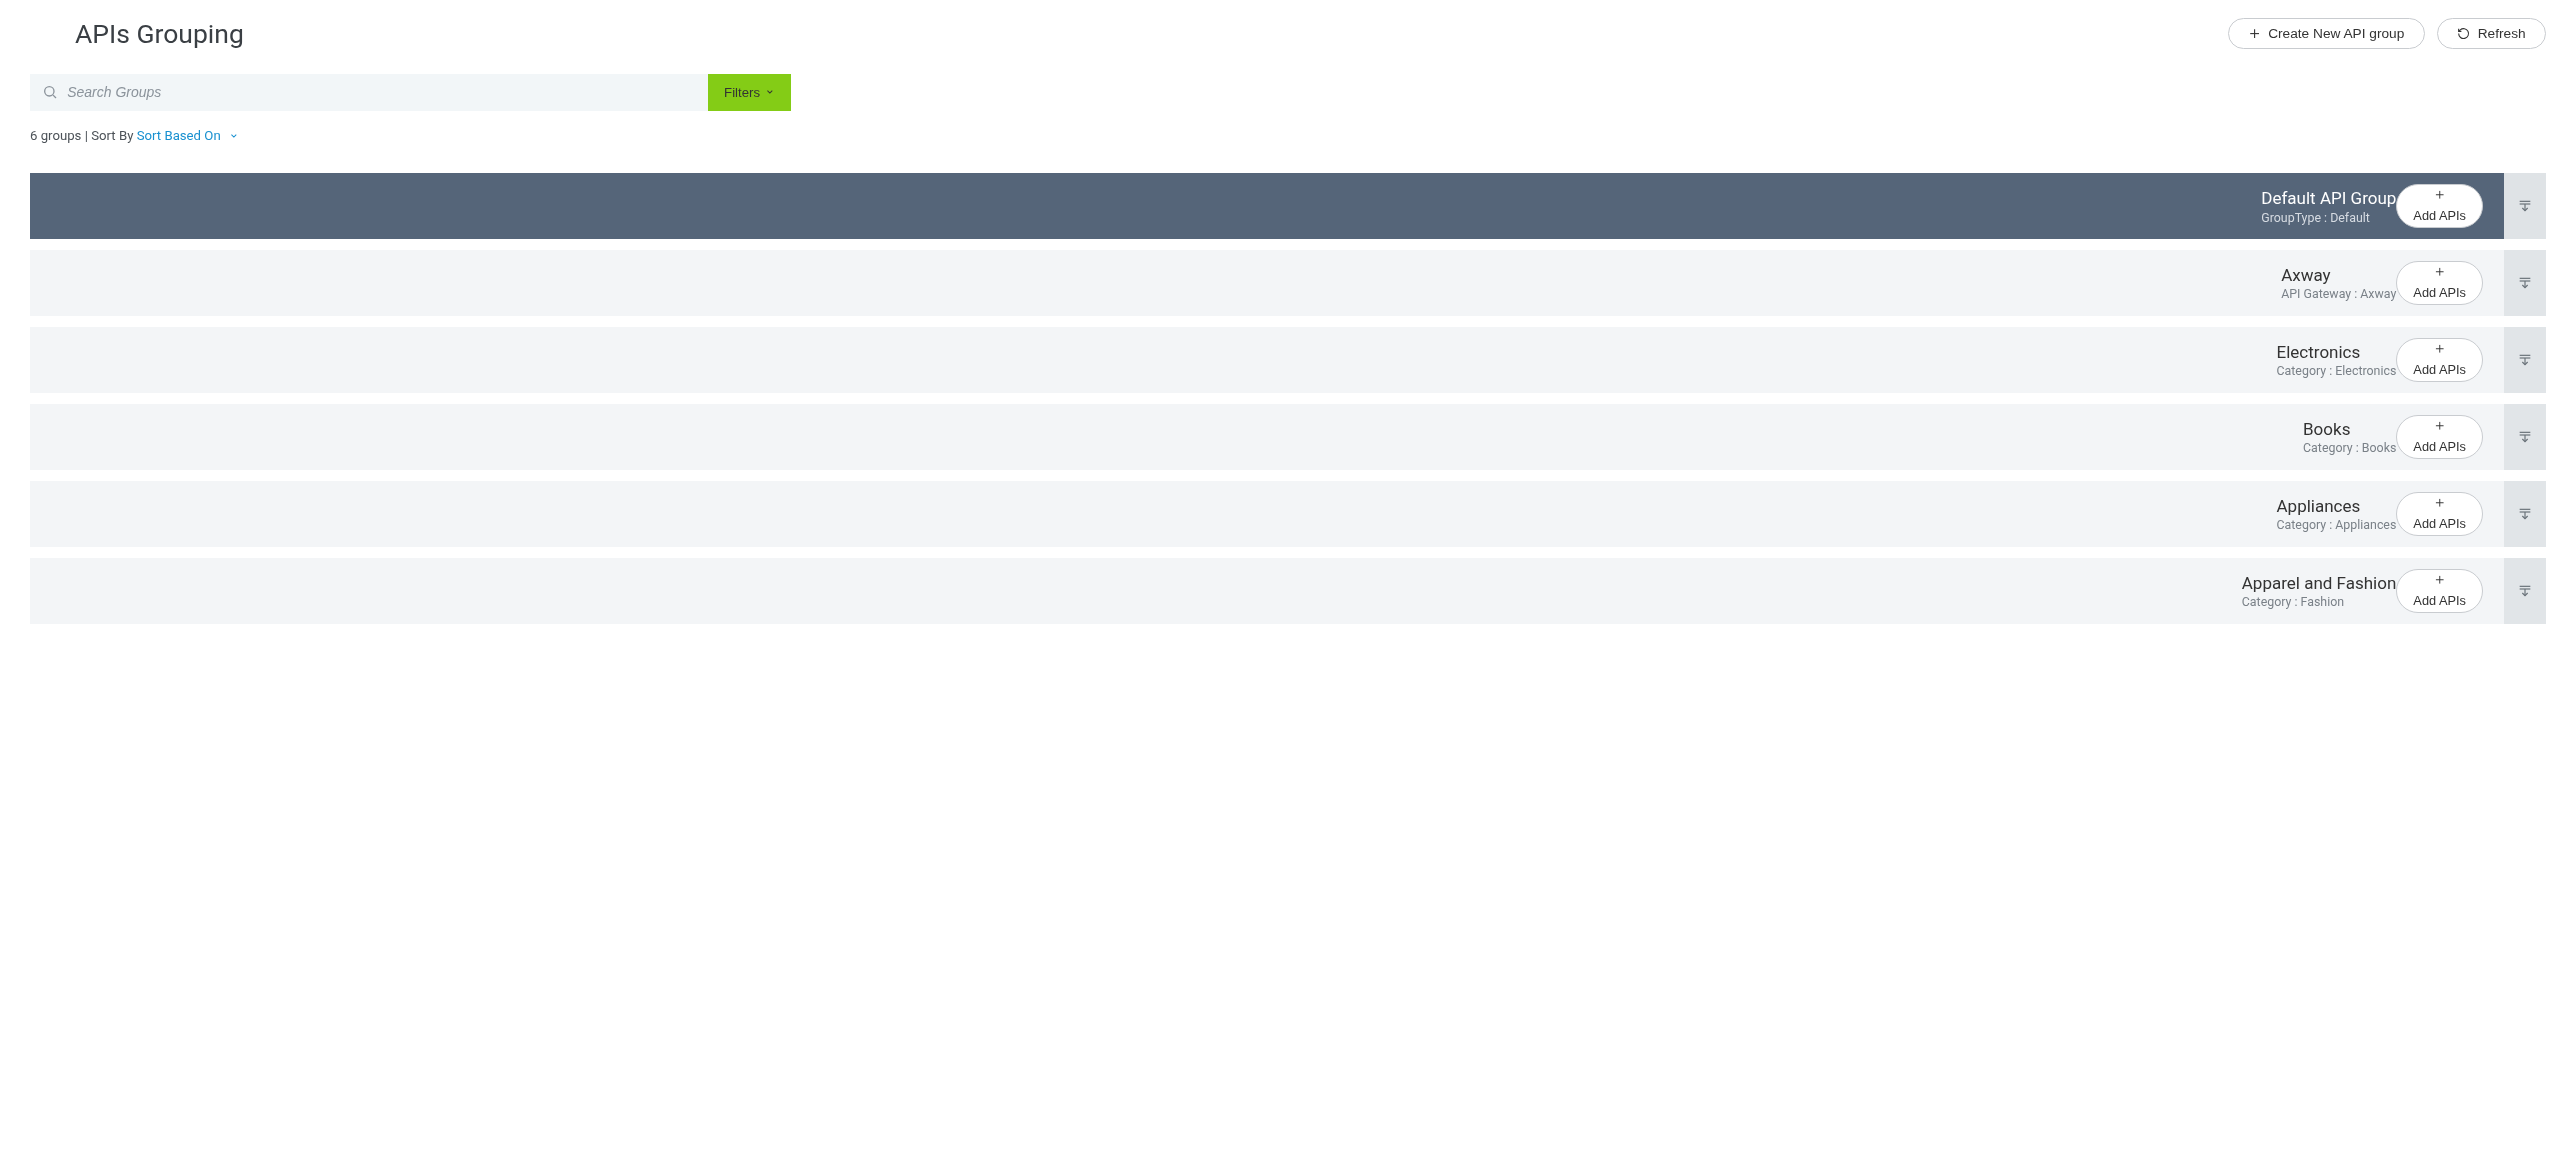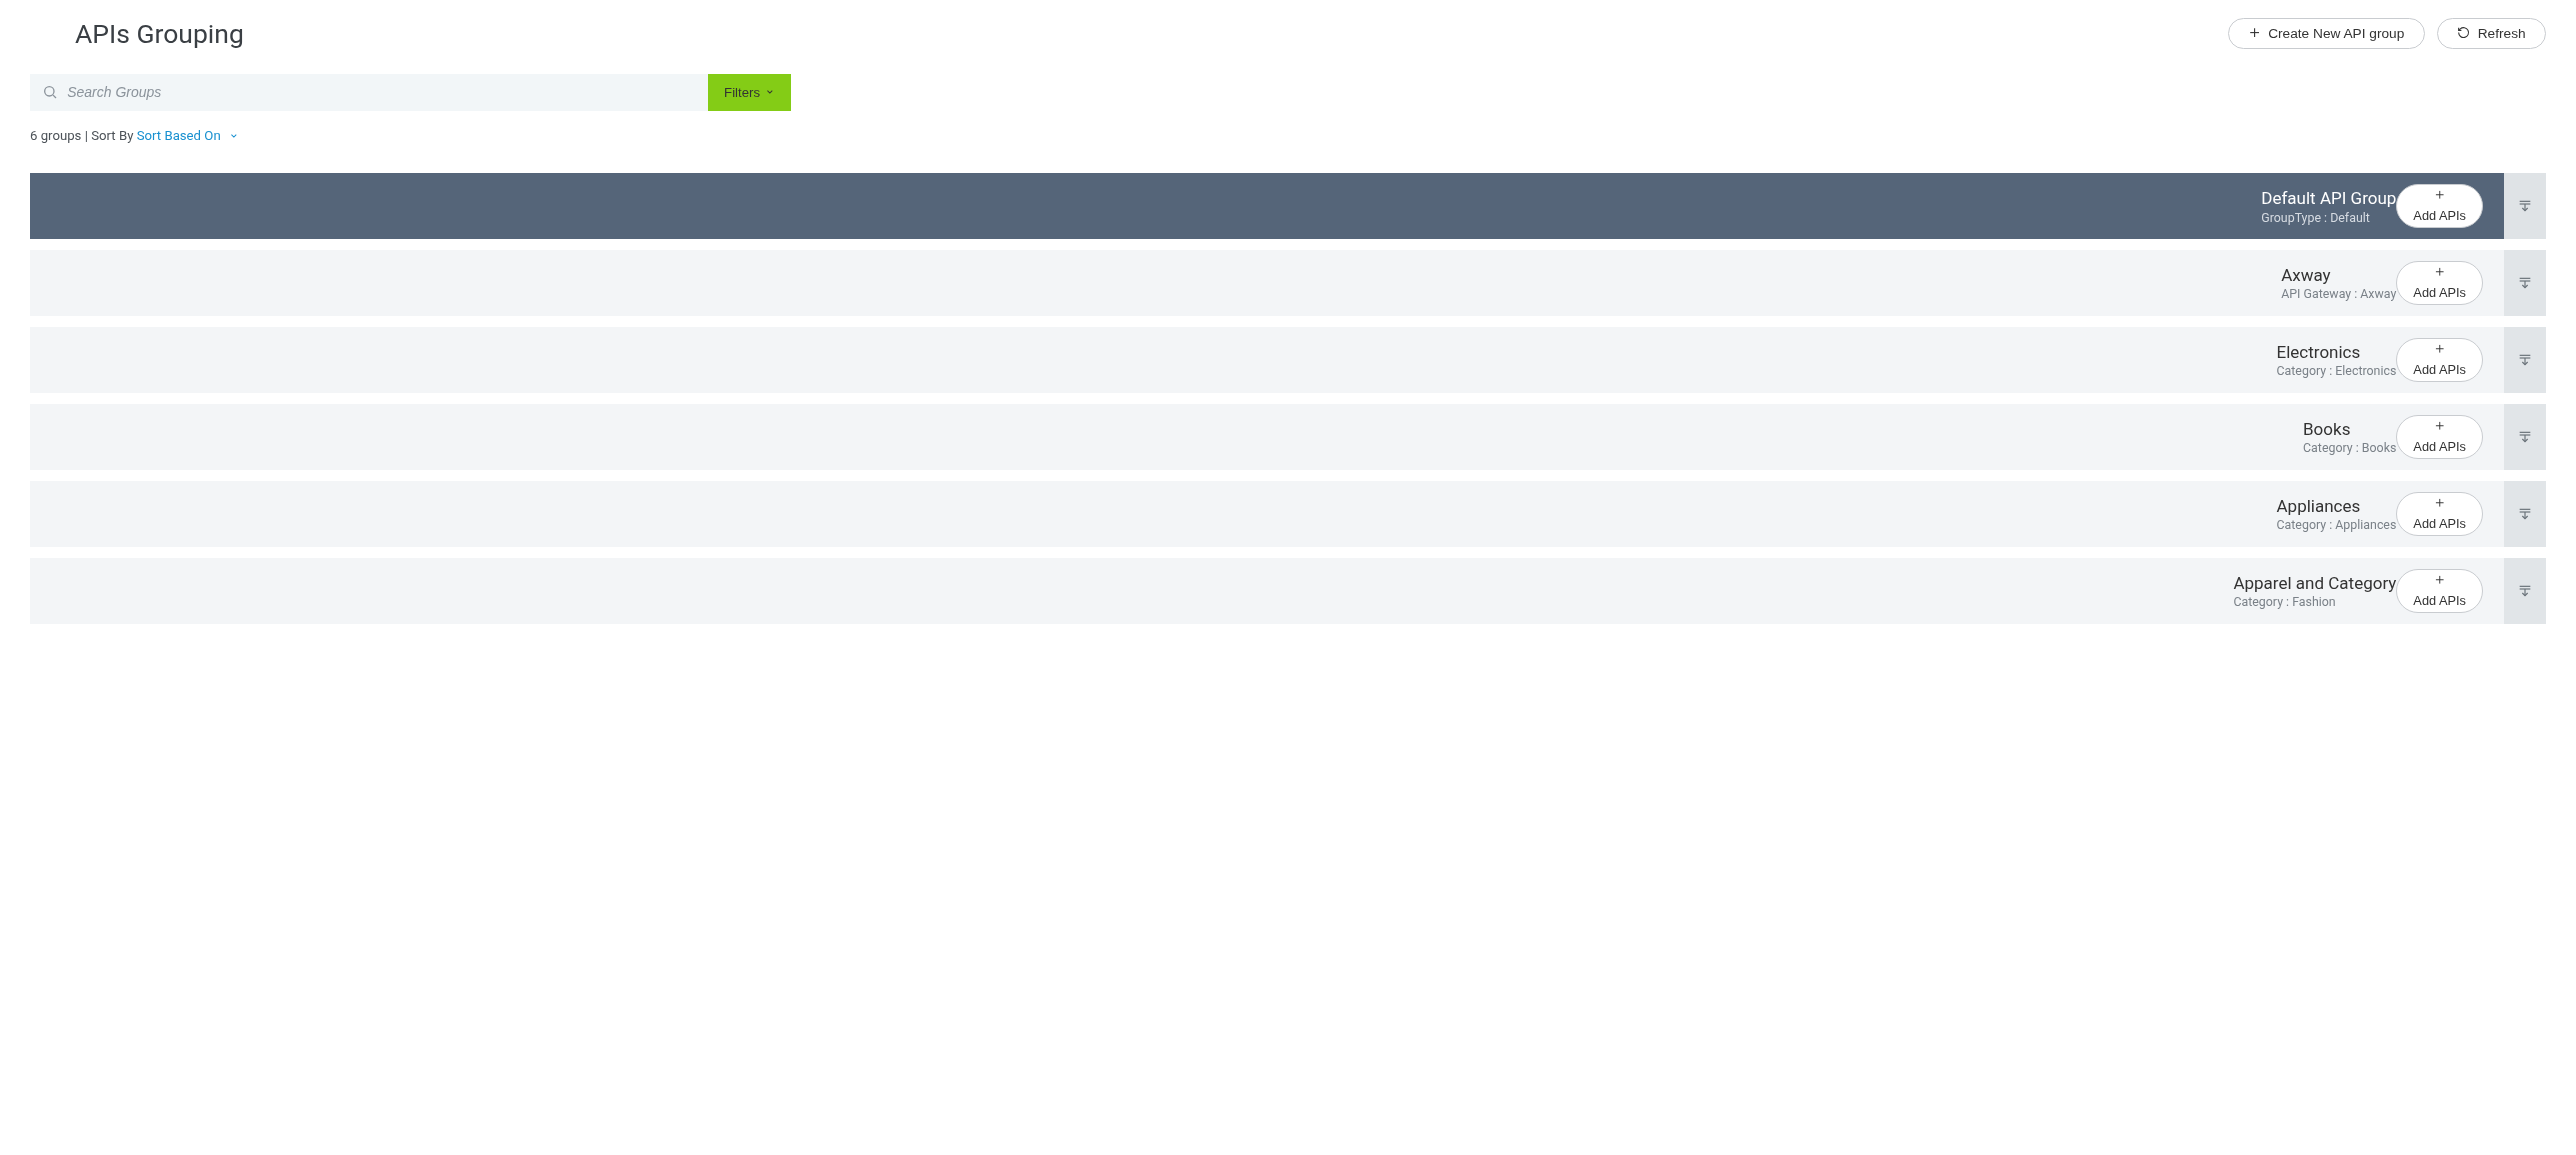"Create New API group" .pill-btn { align-items: none -> center }
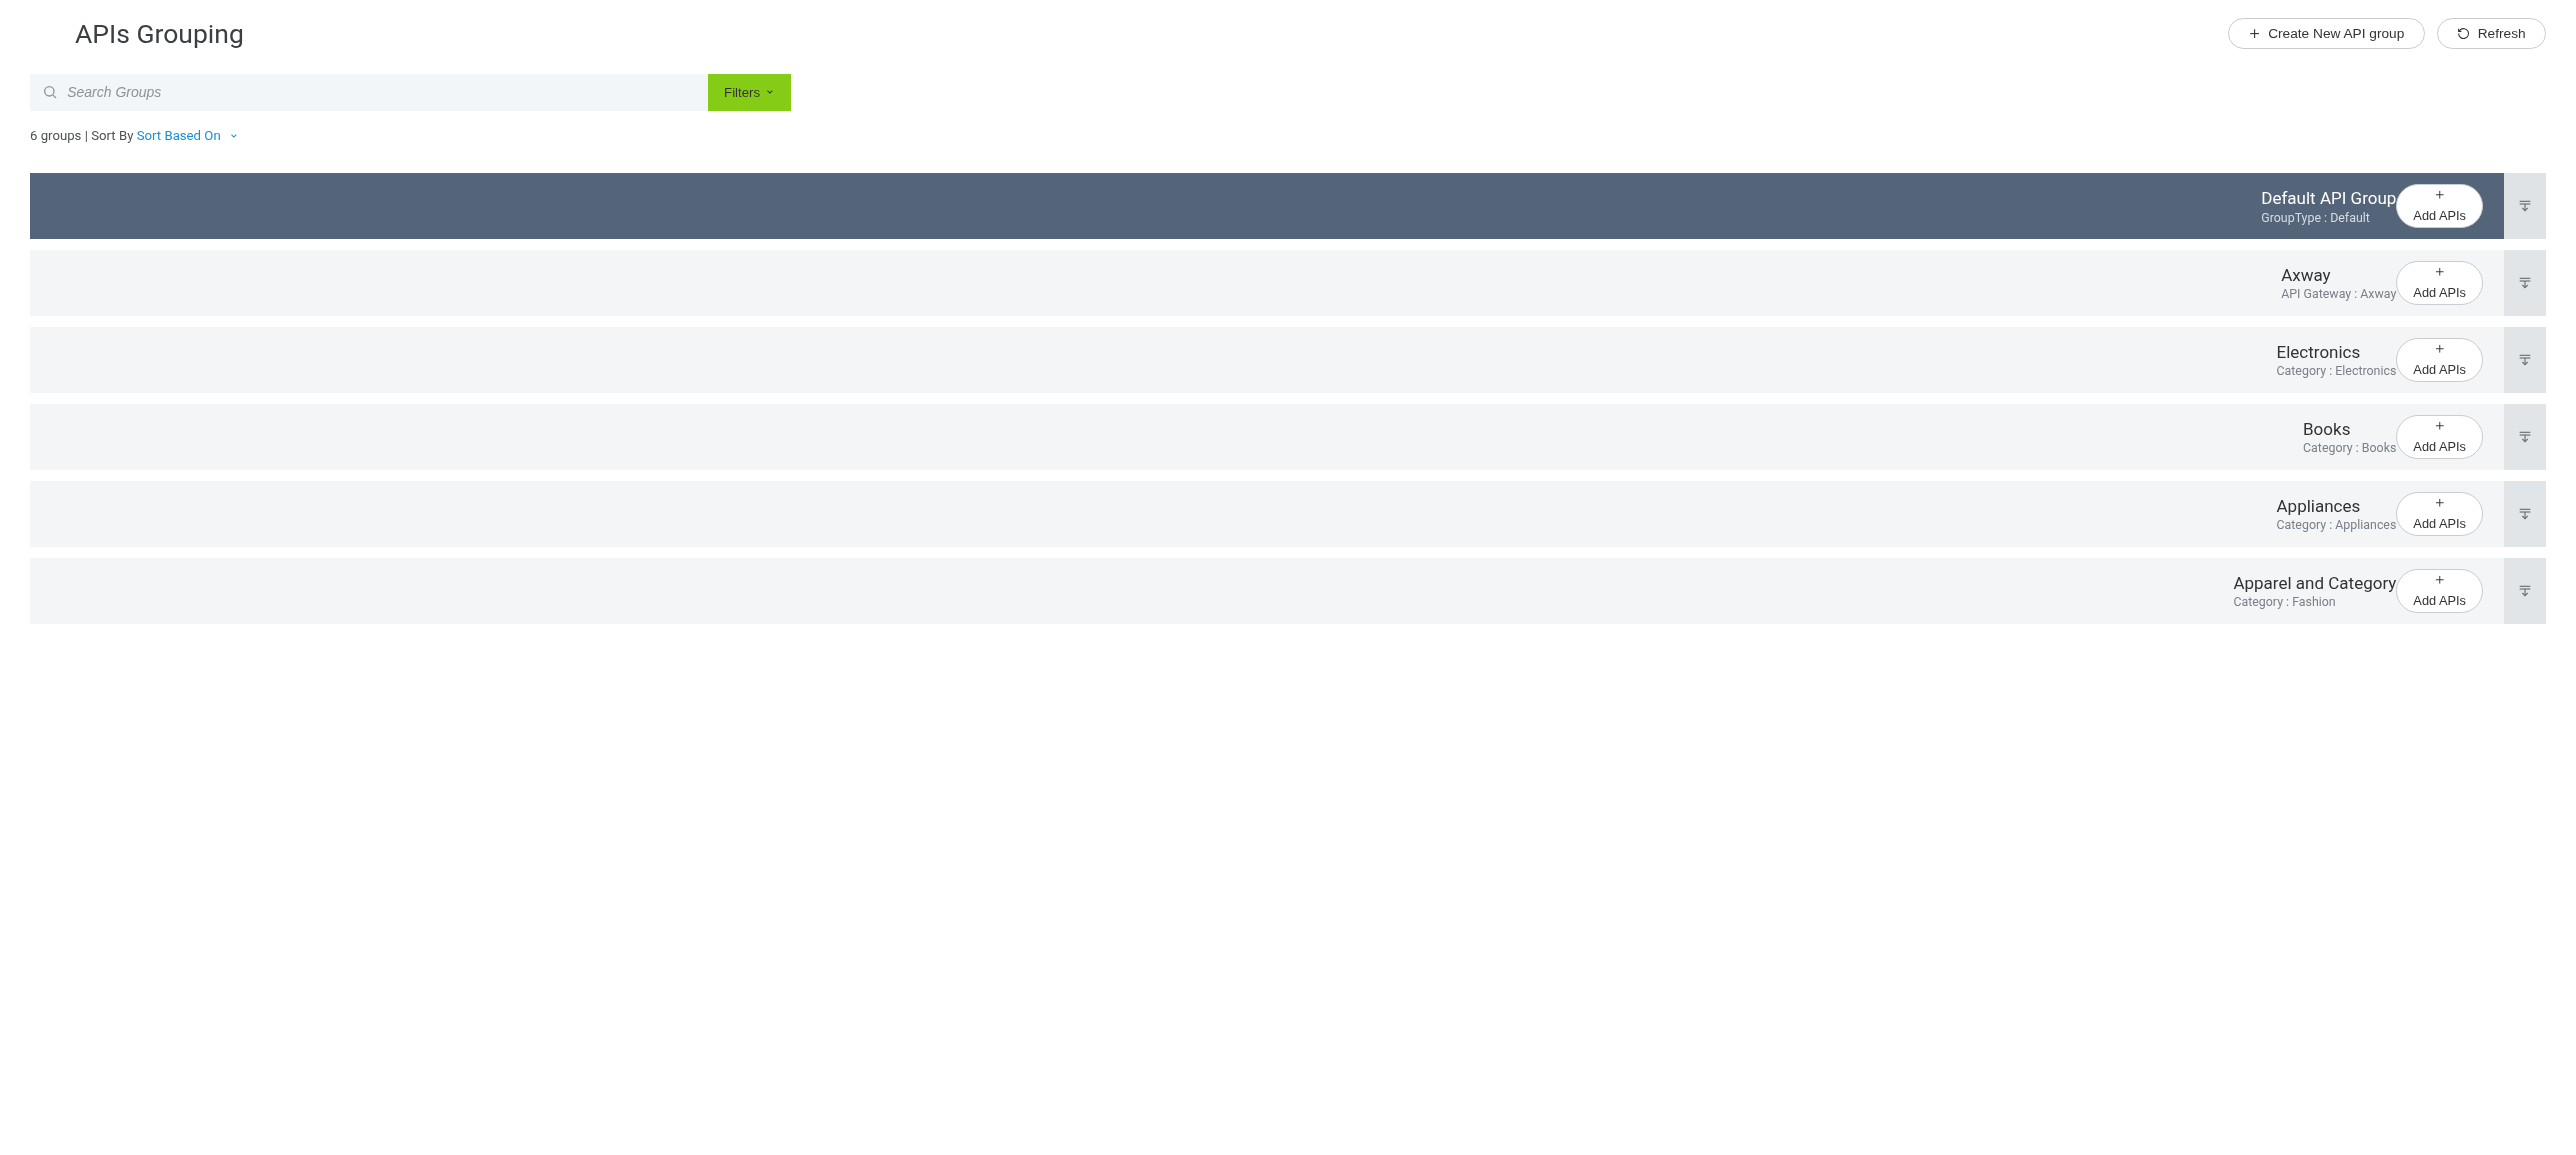"Apparel and Category" div.title { text: Category -> Fashion }
